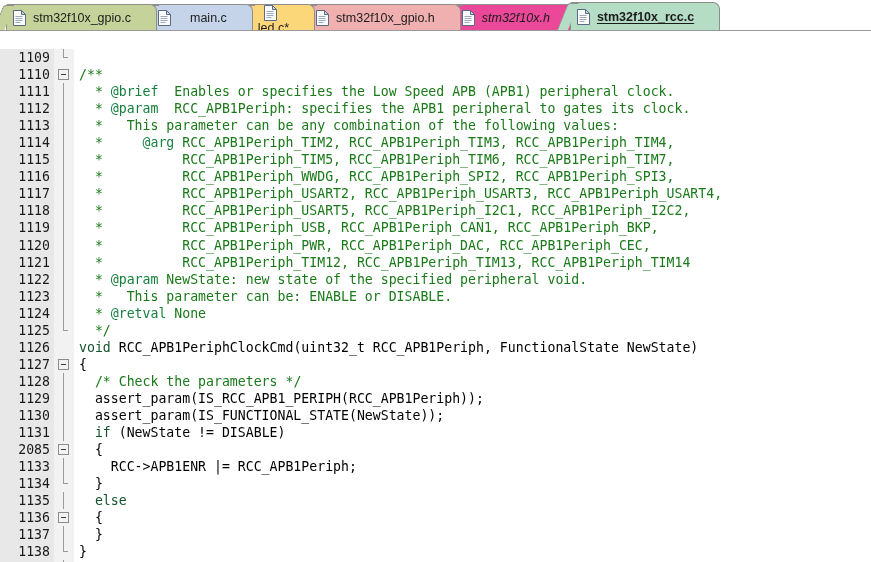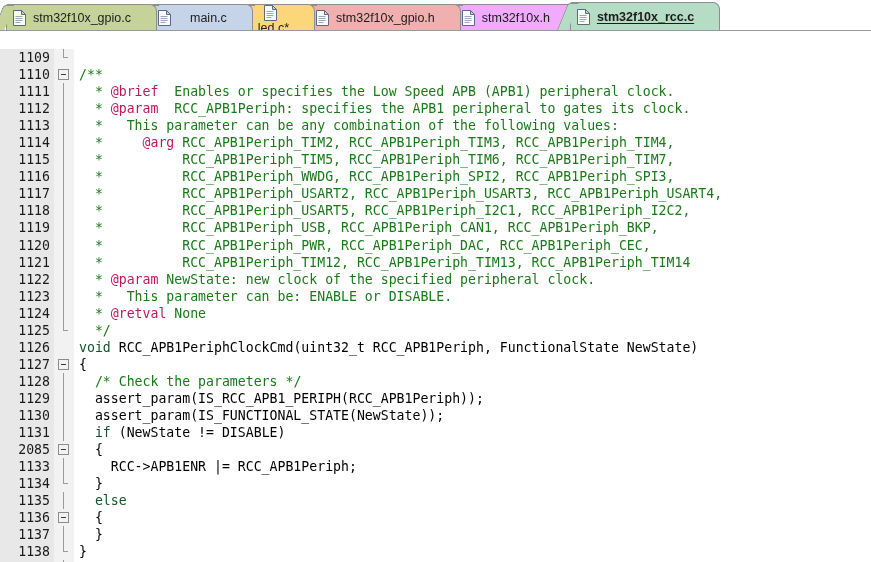"stm32f10x.h" div.tab { background: #f0abfc -> #ec4899; font-style: none -> italic }
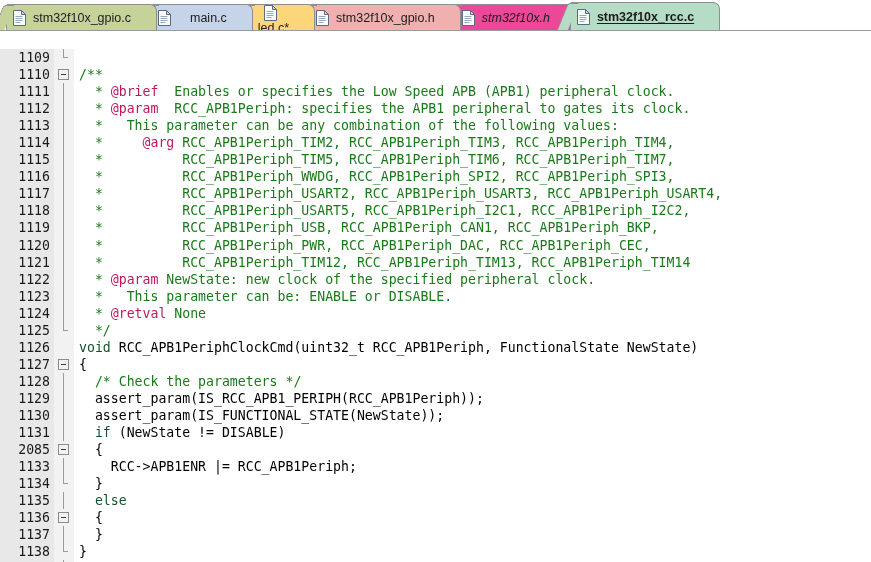"@brief" .tag { color: #be185d -> #15803d }
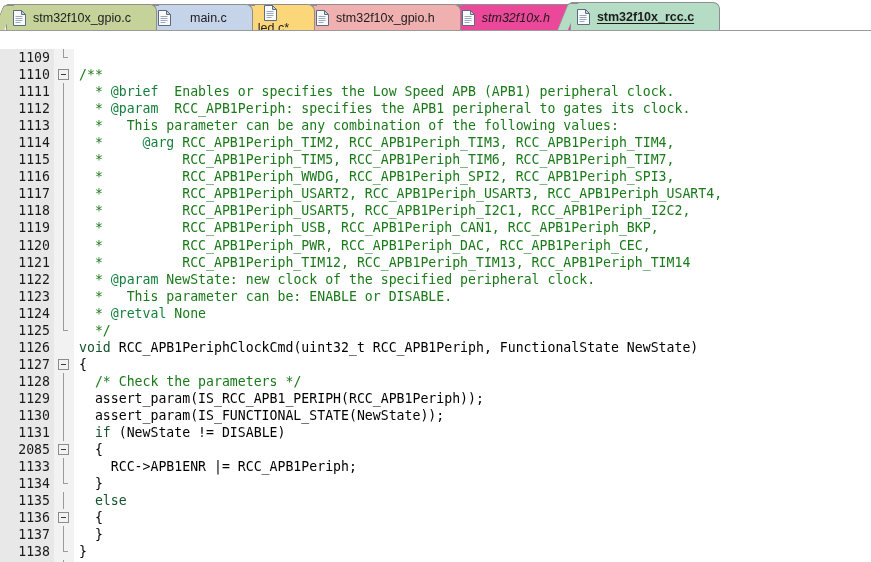"NewState: new clock of the" span.cmt { text: clock of the specified peripheral clock -> state of the specified peripheral void }
